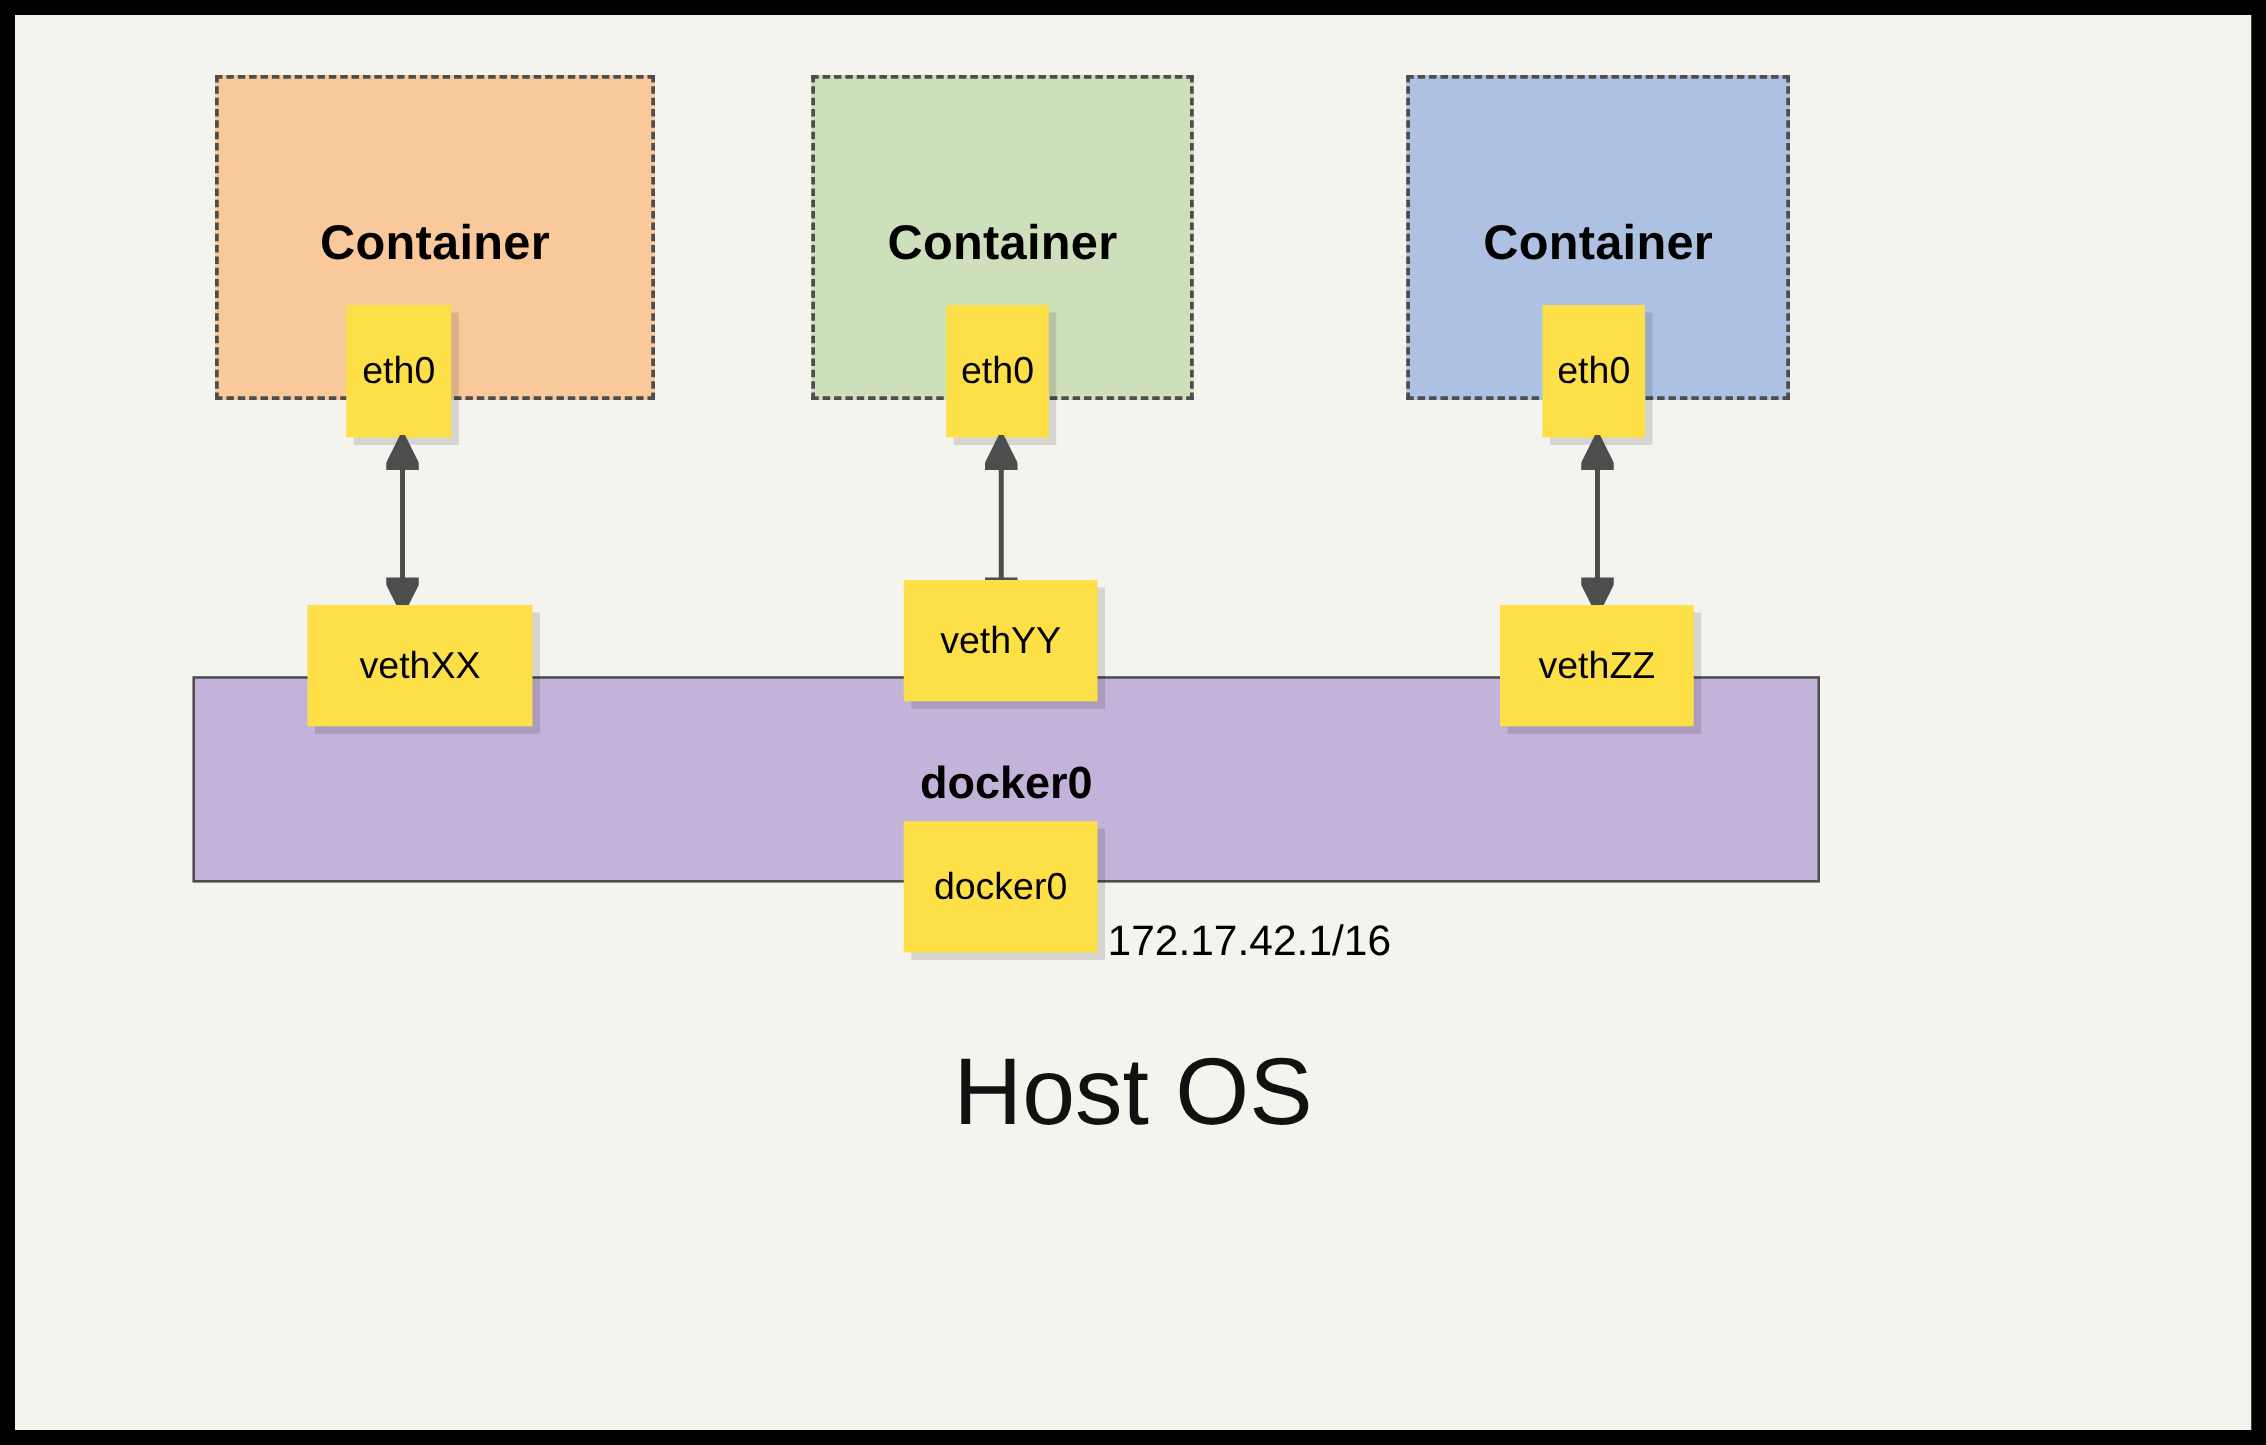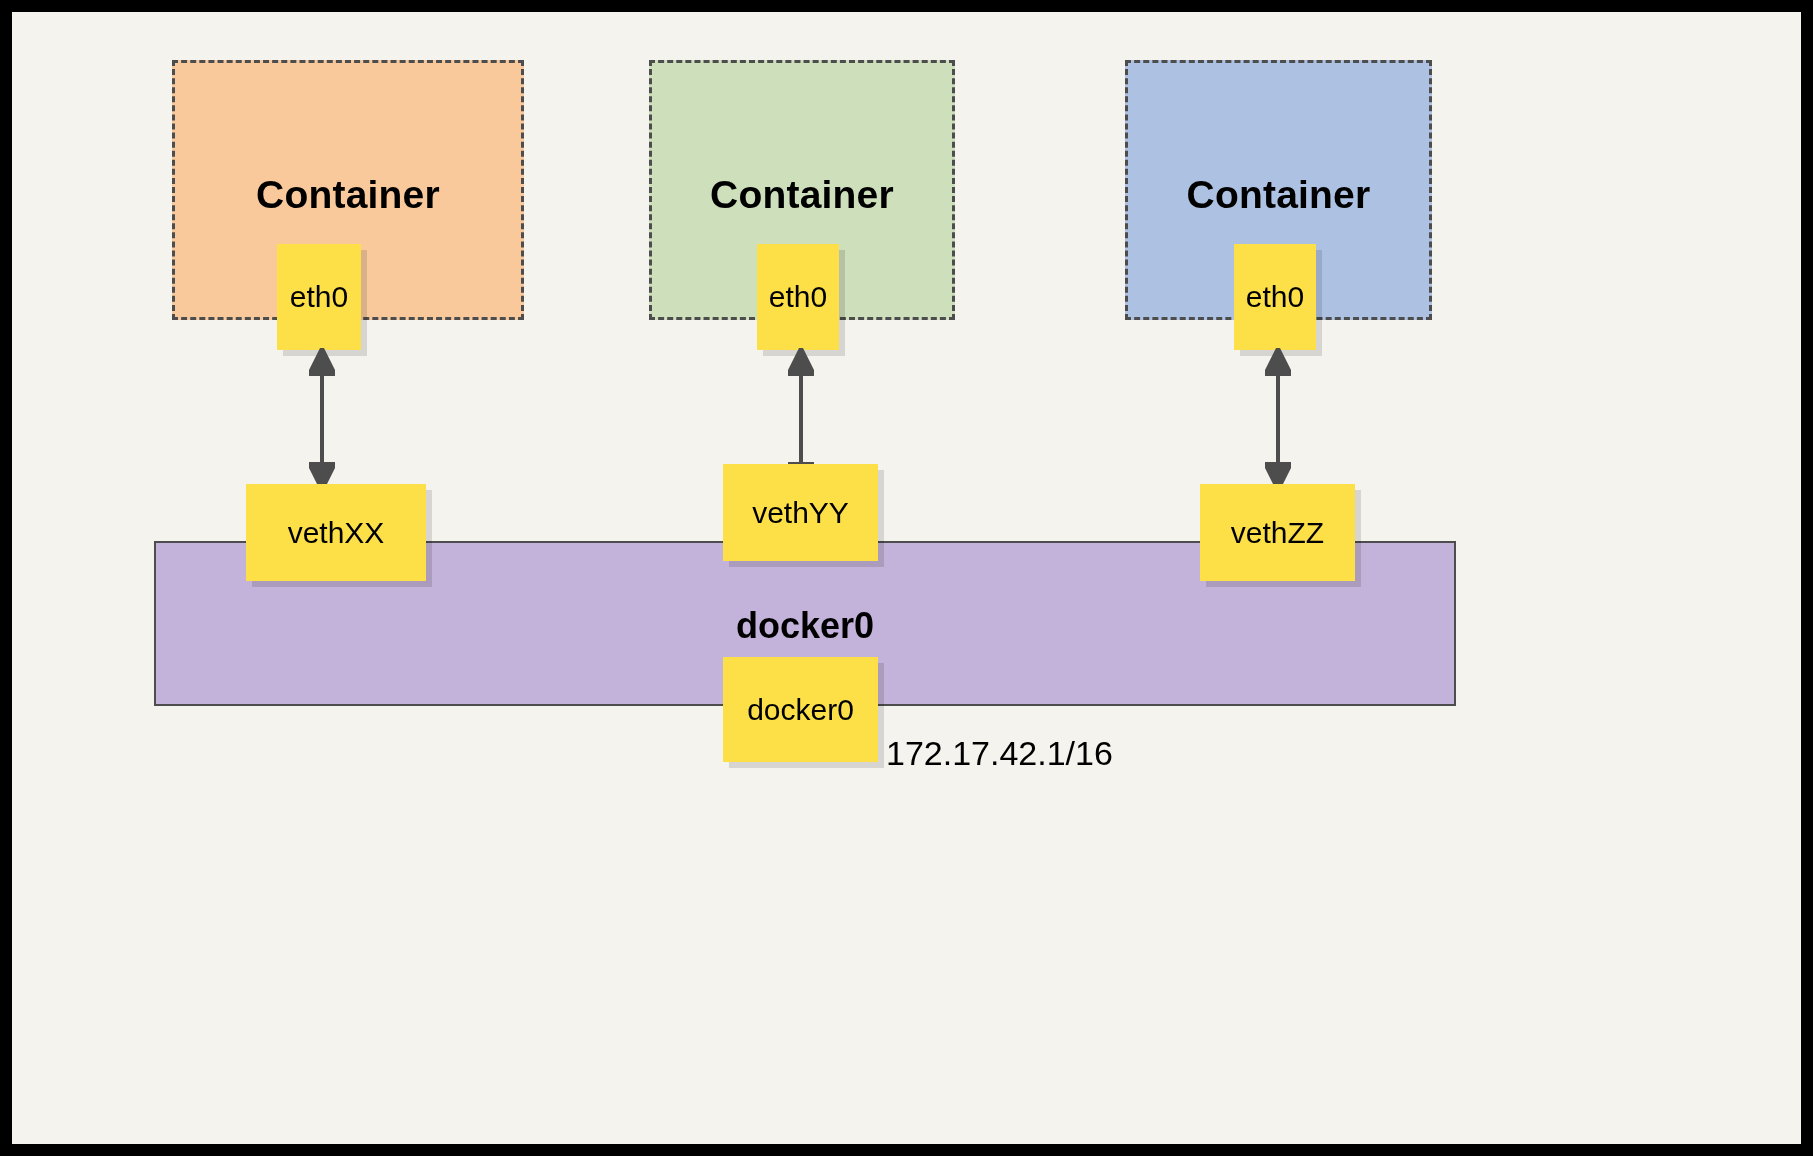"Host OS" div { html: none -> <div>Host OS</div> }
